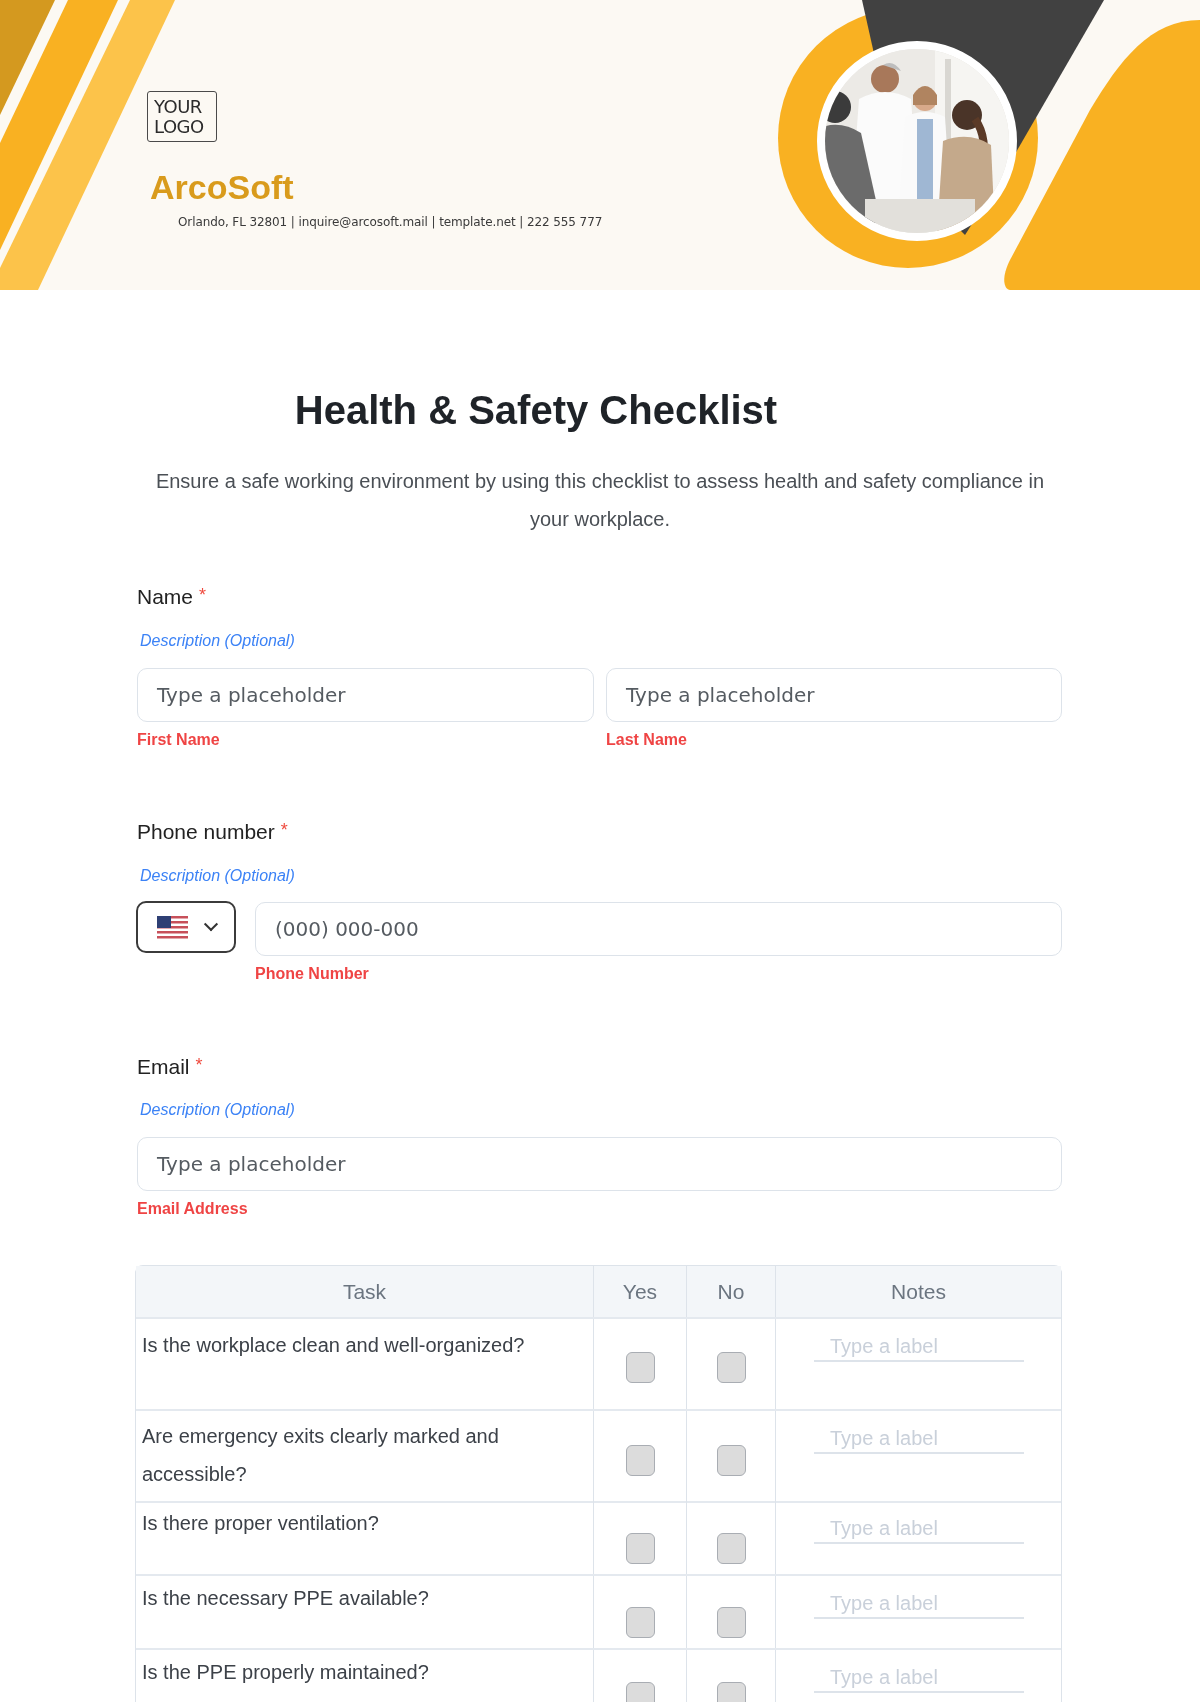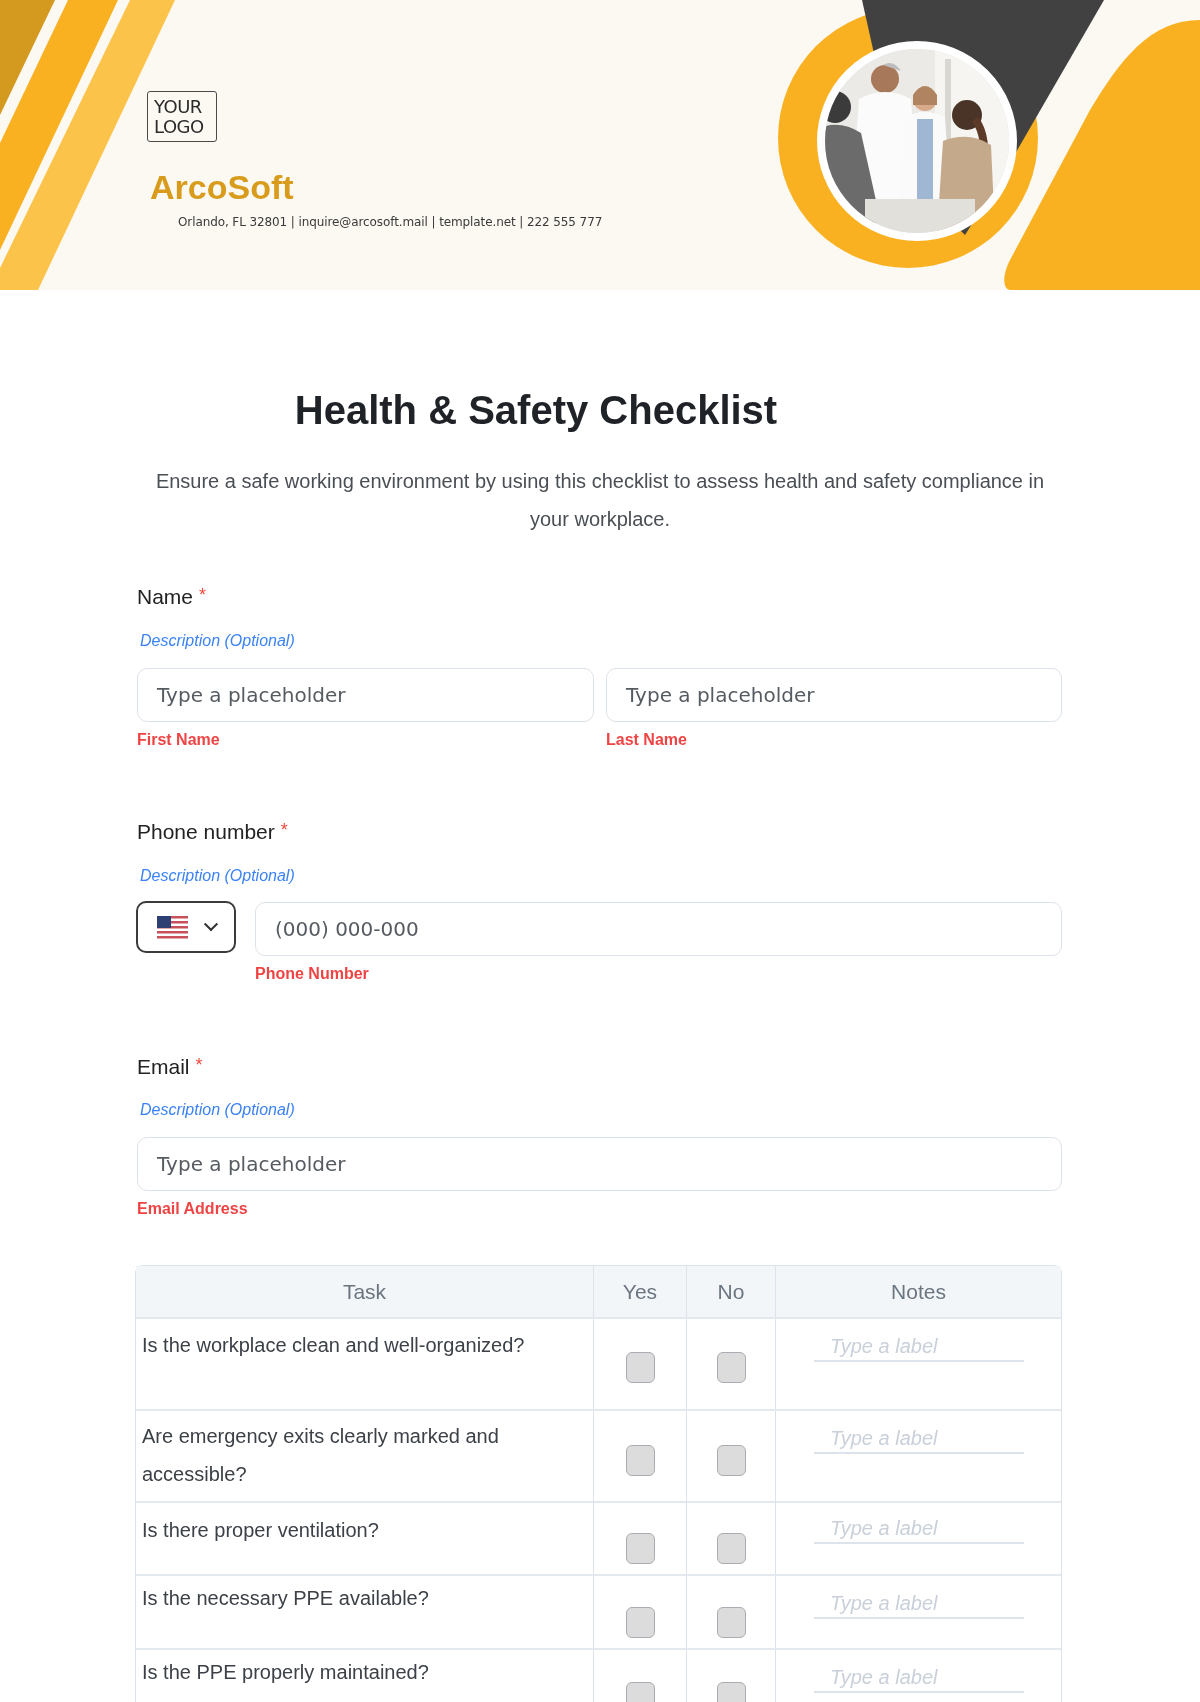"Type a label" .note-input { font-style: italic -> none }
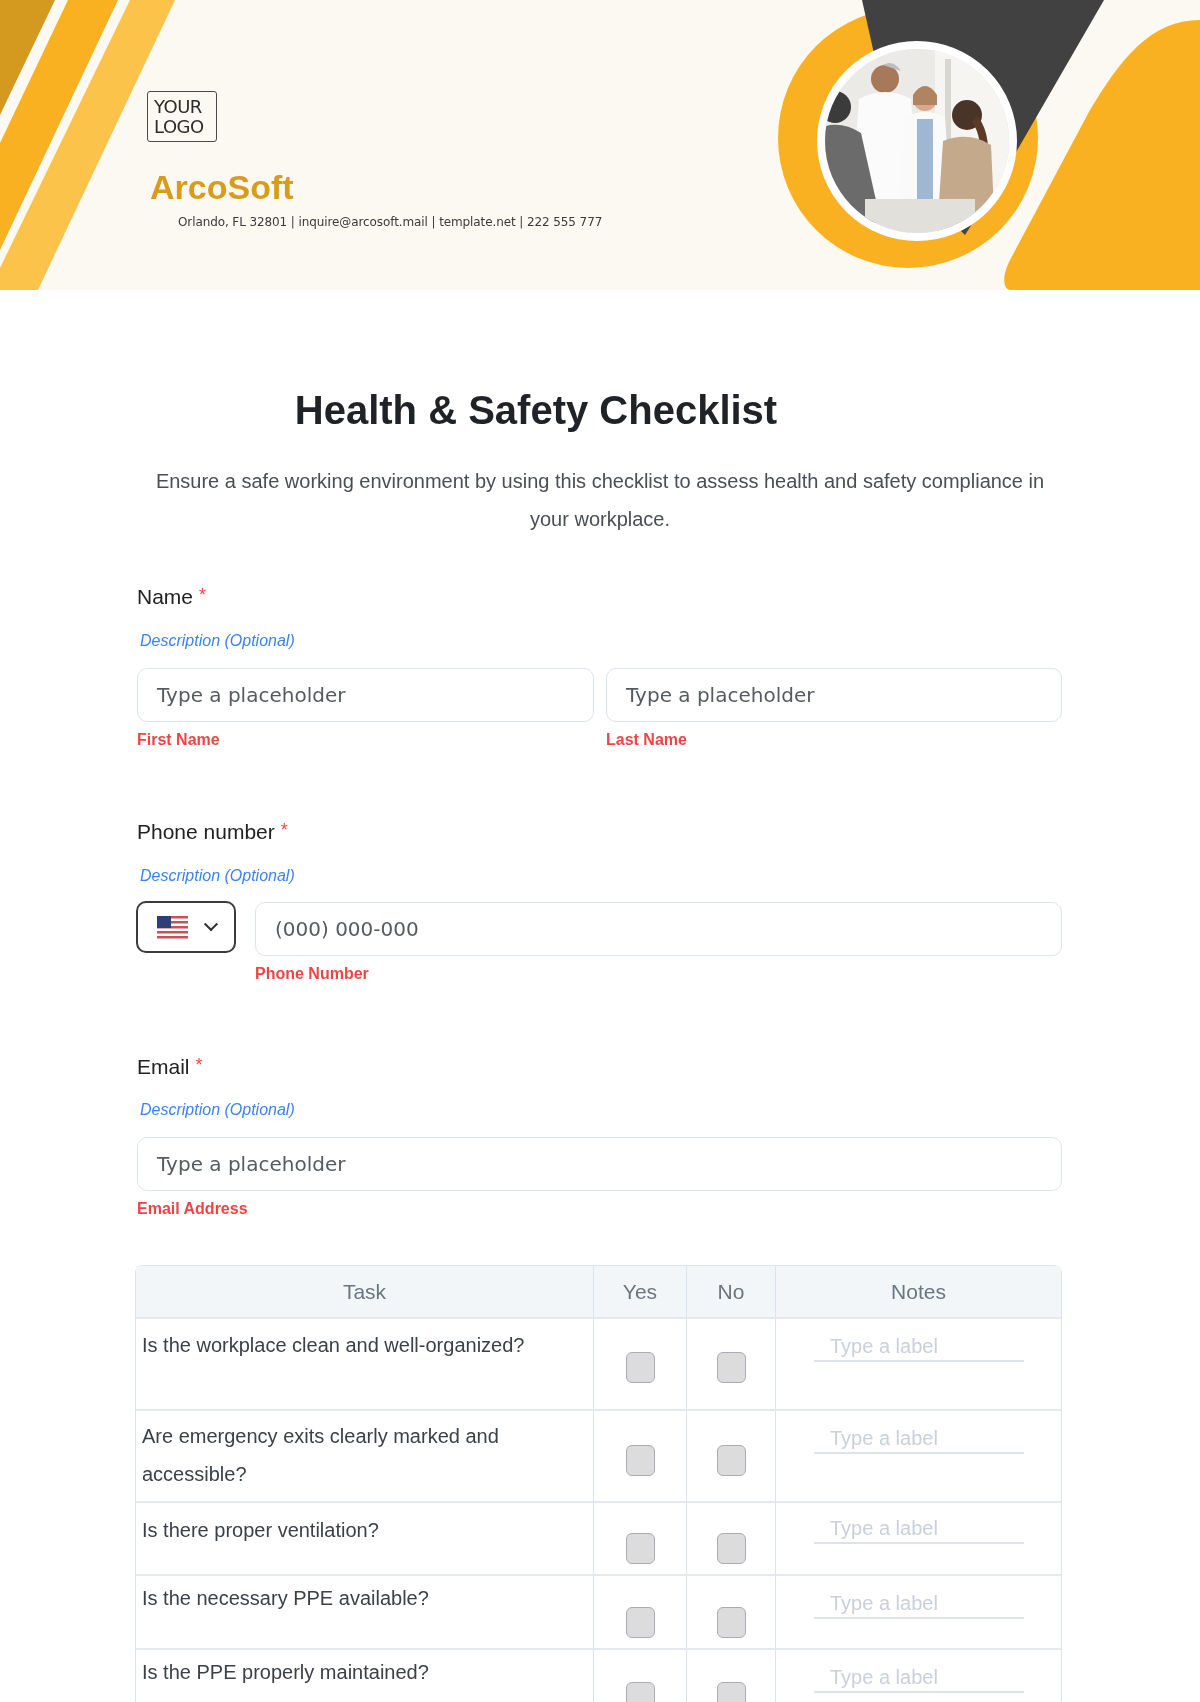"Is there proper ventilation?" div.cell-task { padding-top: 8px -> 1px }
